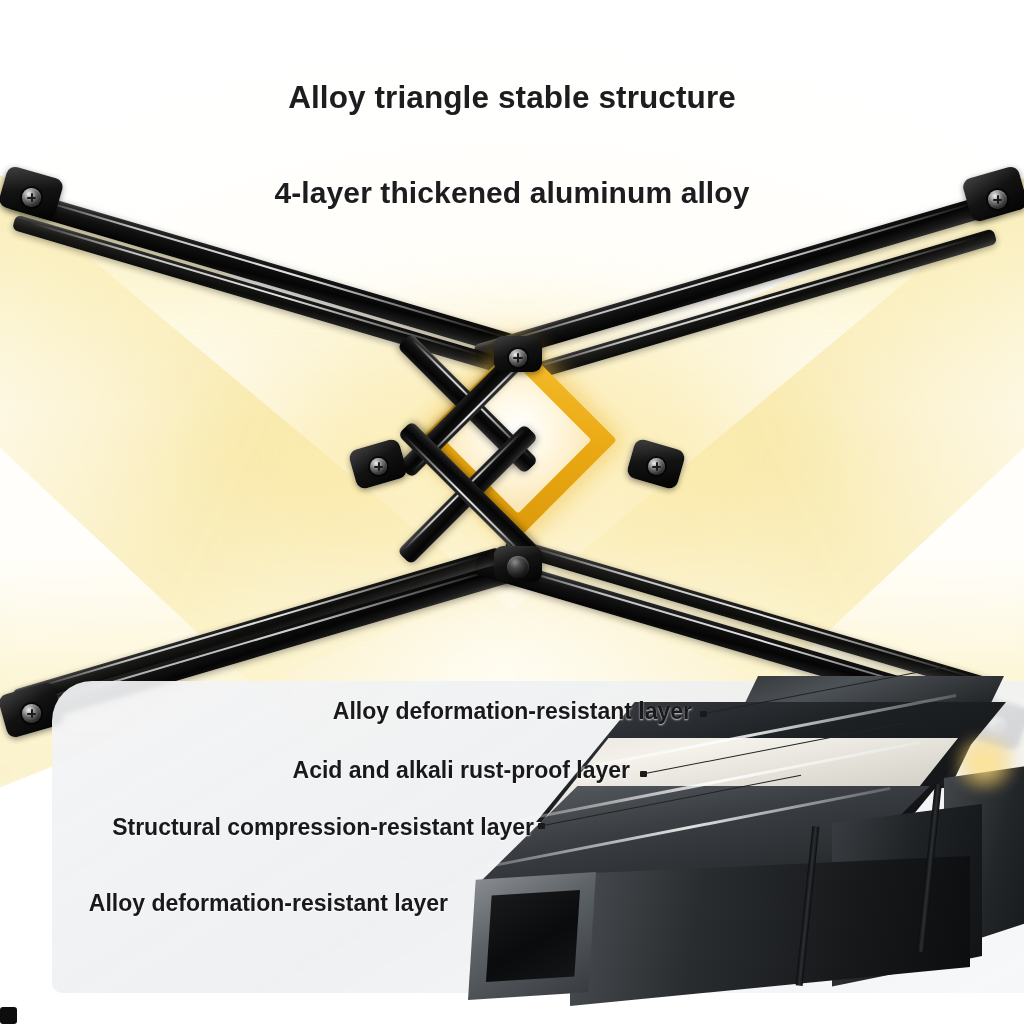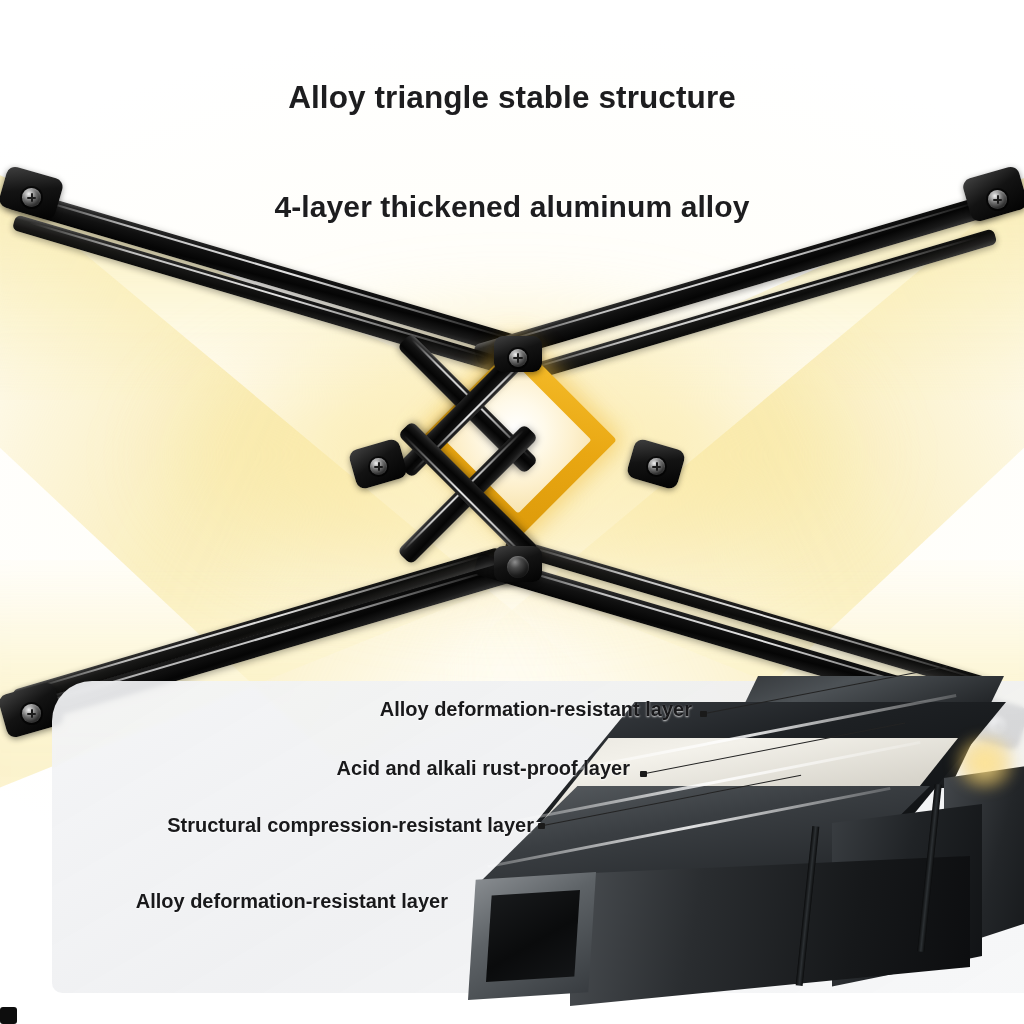"4-layer thickened aluminum alloy" .h2 { top: 190px -> 176px }
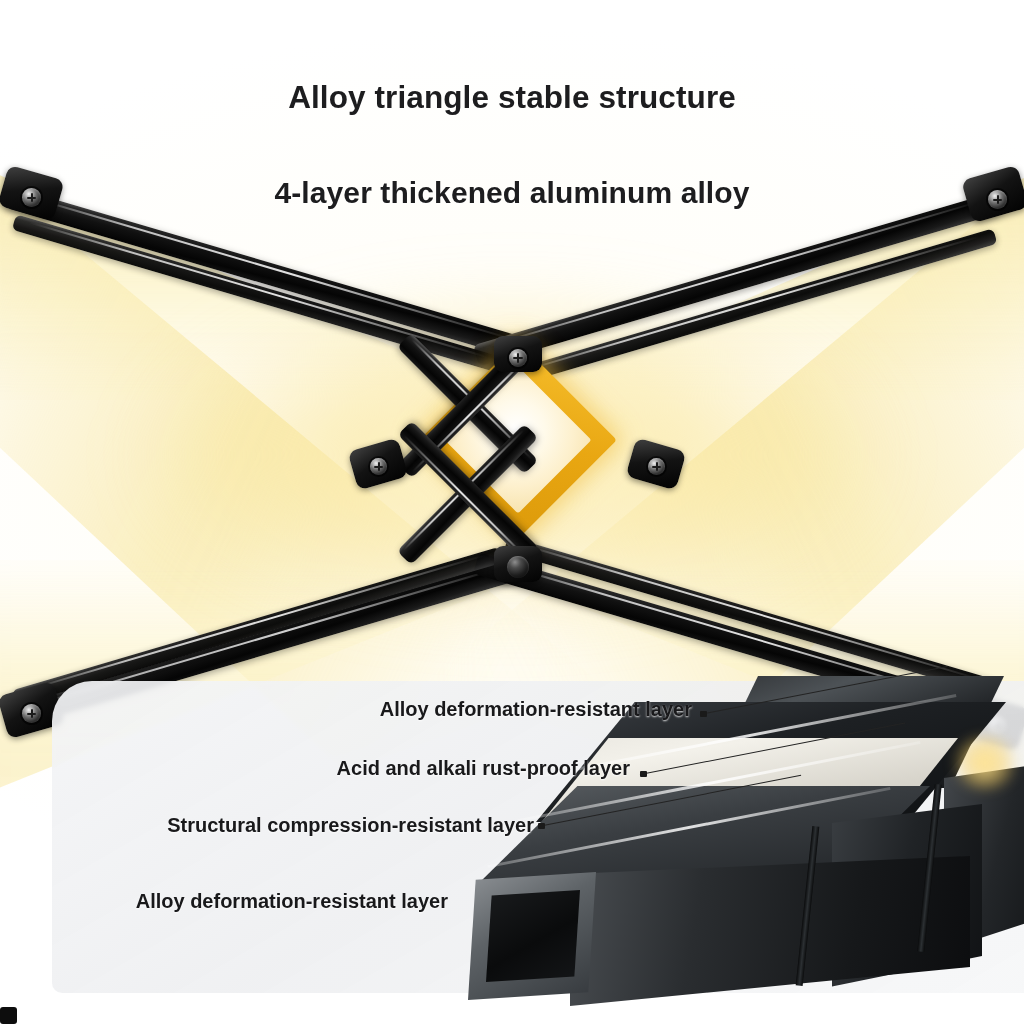"Alloy deformation-resistant layer" .lbl { font-size: 20px -> 23px }
